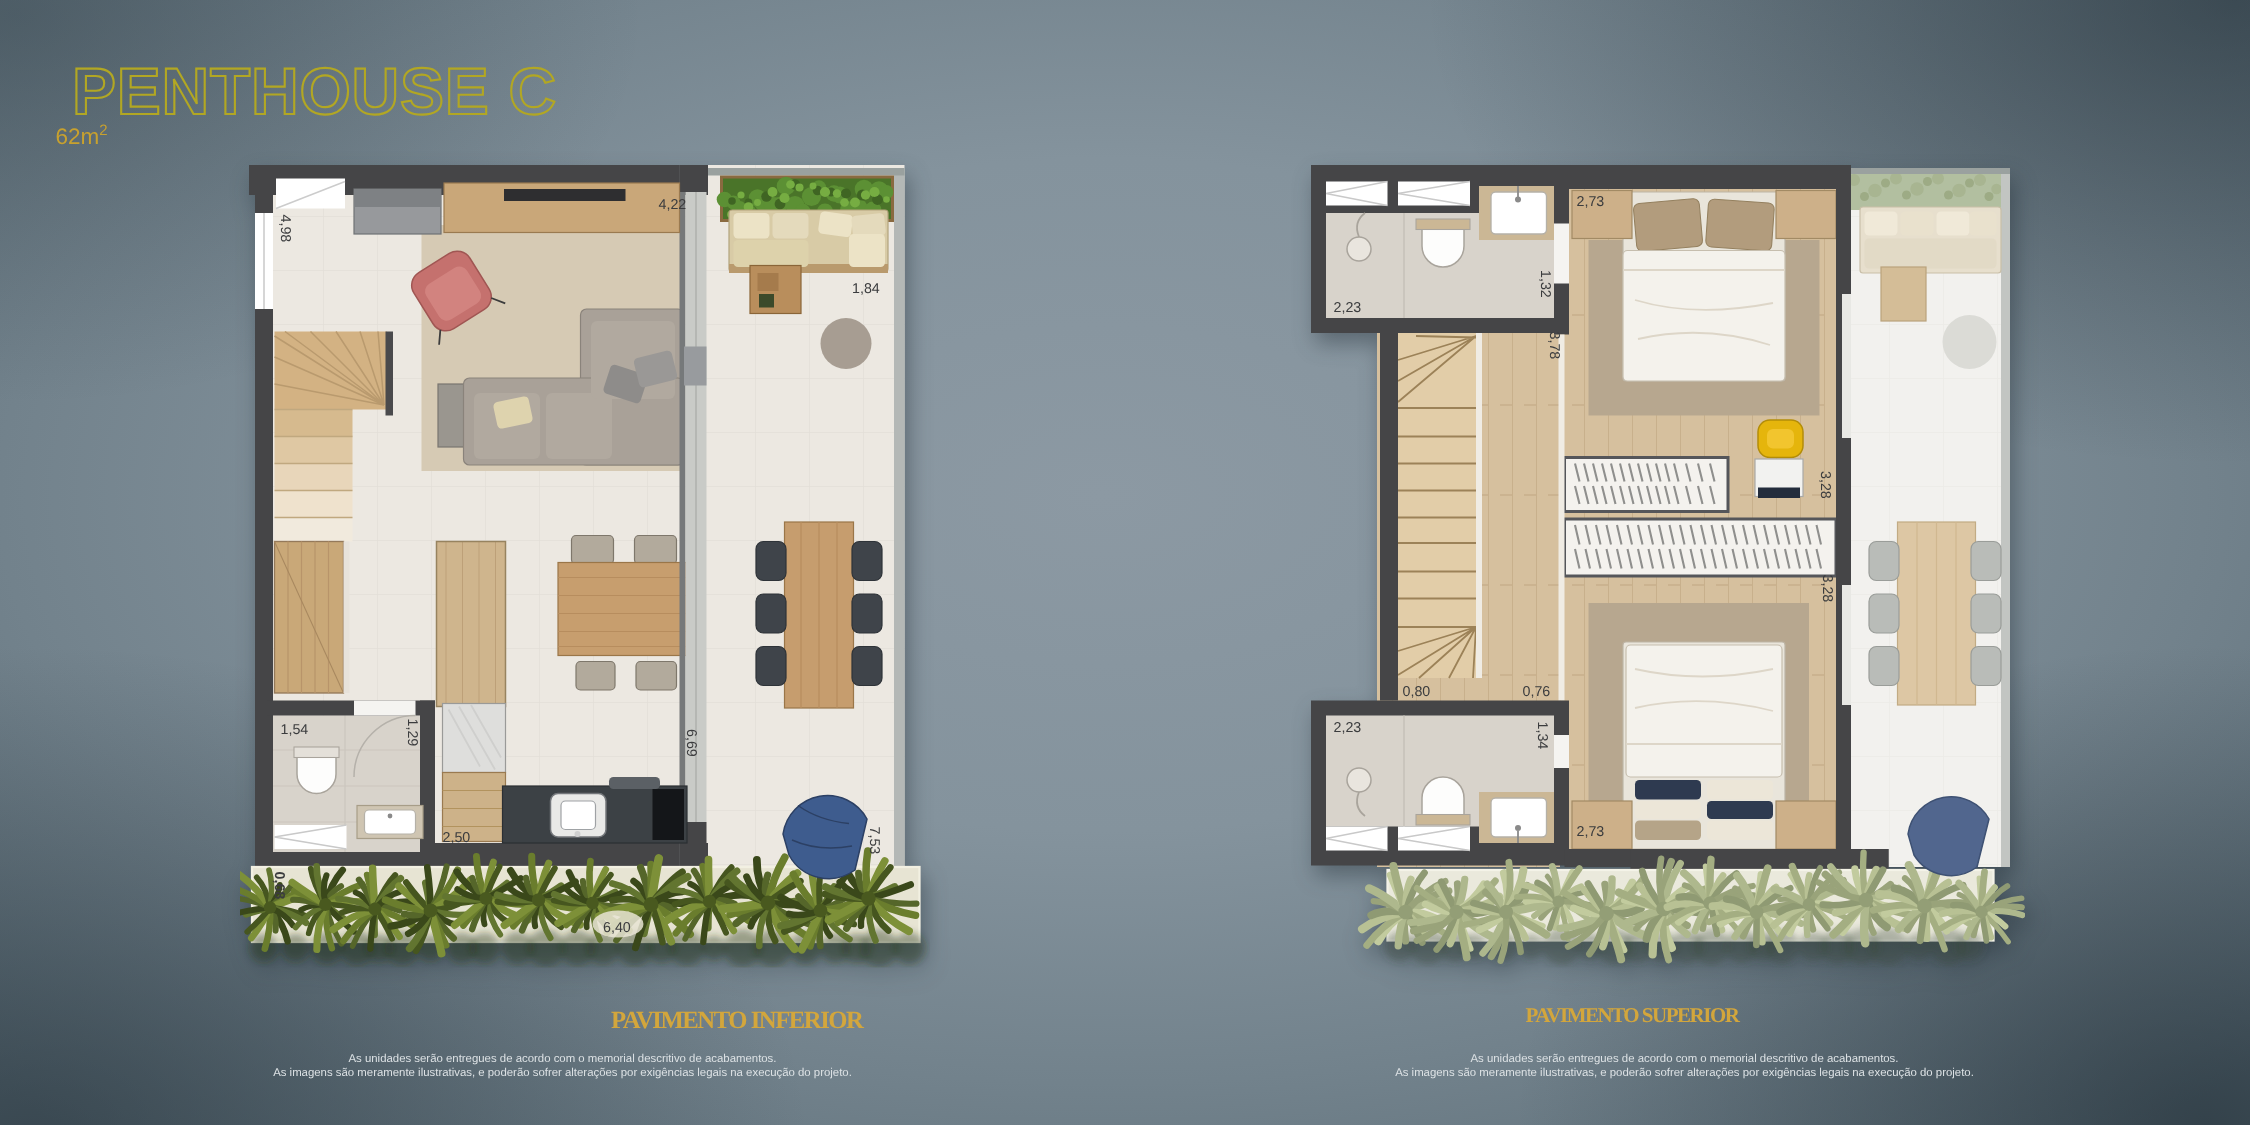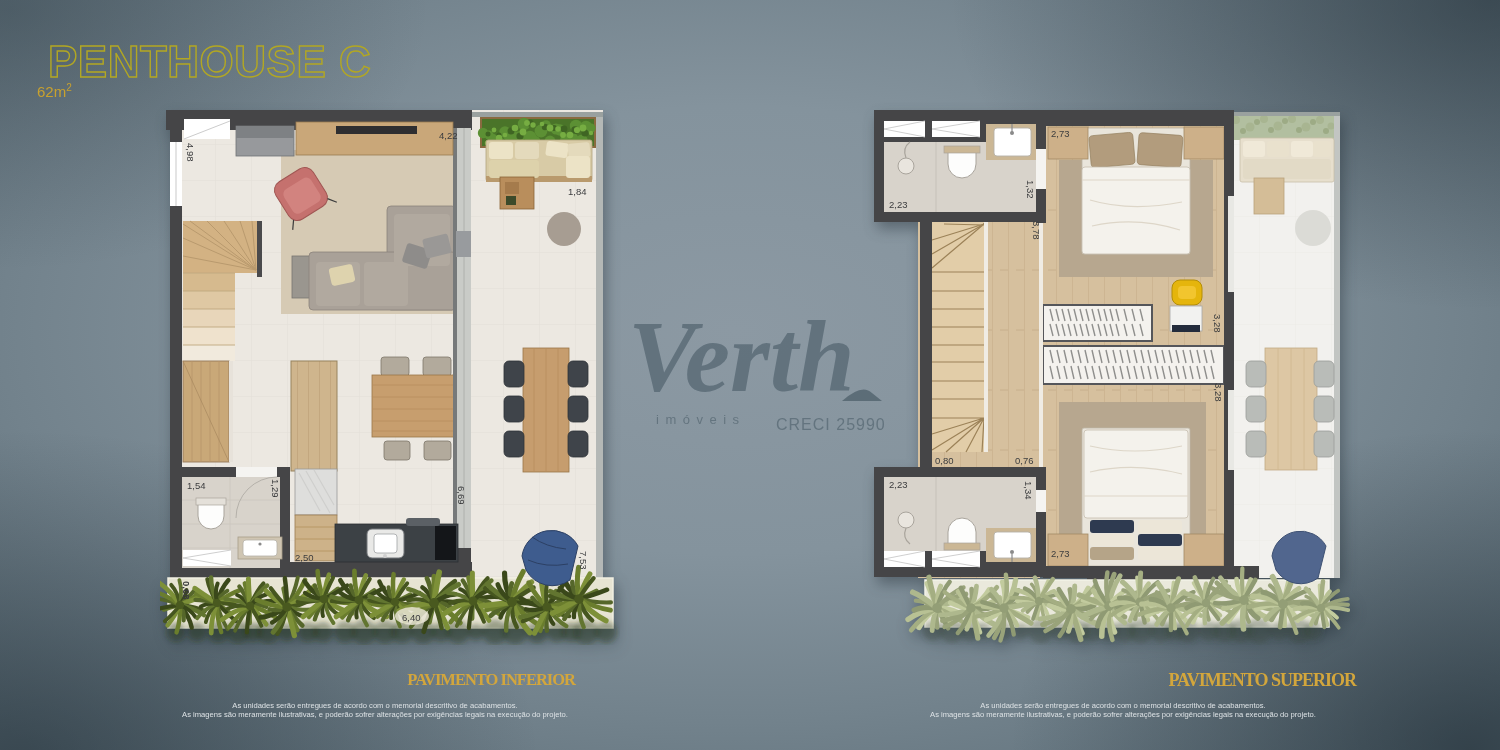"Verth" div { html: <div> <svg> <text>Verth</text> <path></path> <text>imóveis</text> <text>CRECI 25990</text> </svg> </div> -> none }
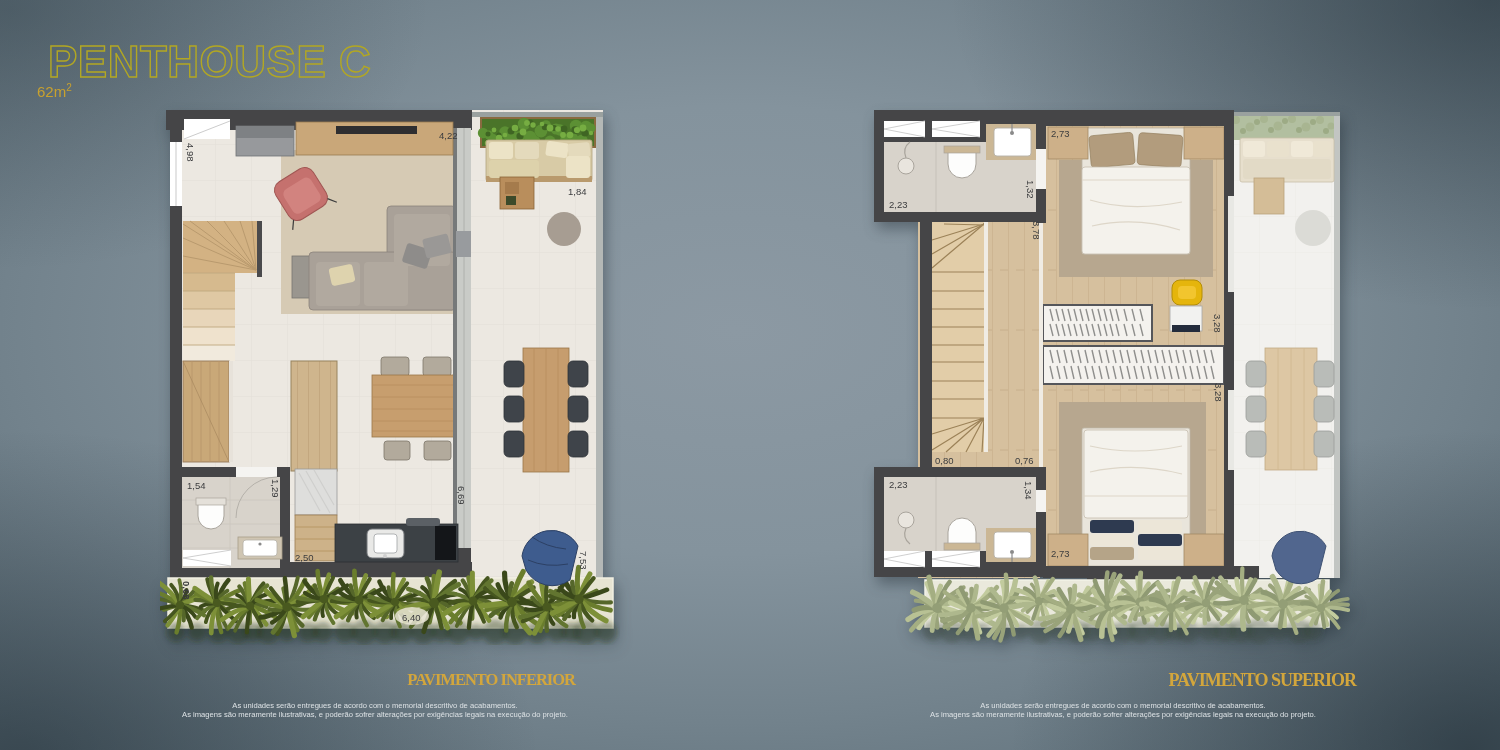"PAVIMENTO SUPERIOR" div { font-size: 18px -> 14px; left: 956px -> 888px; text-align: right -> center }
